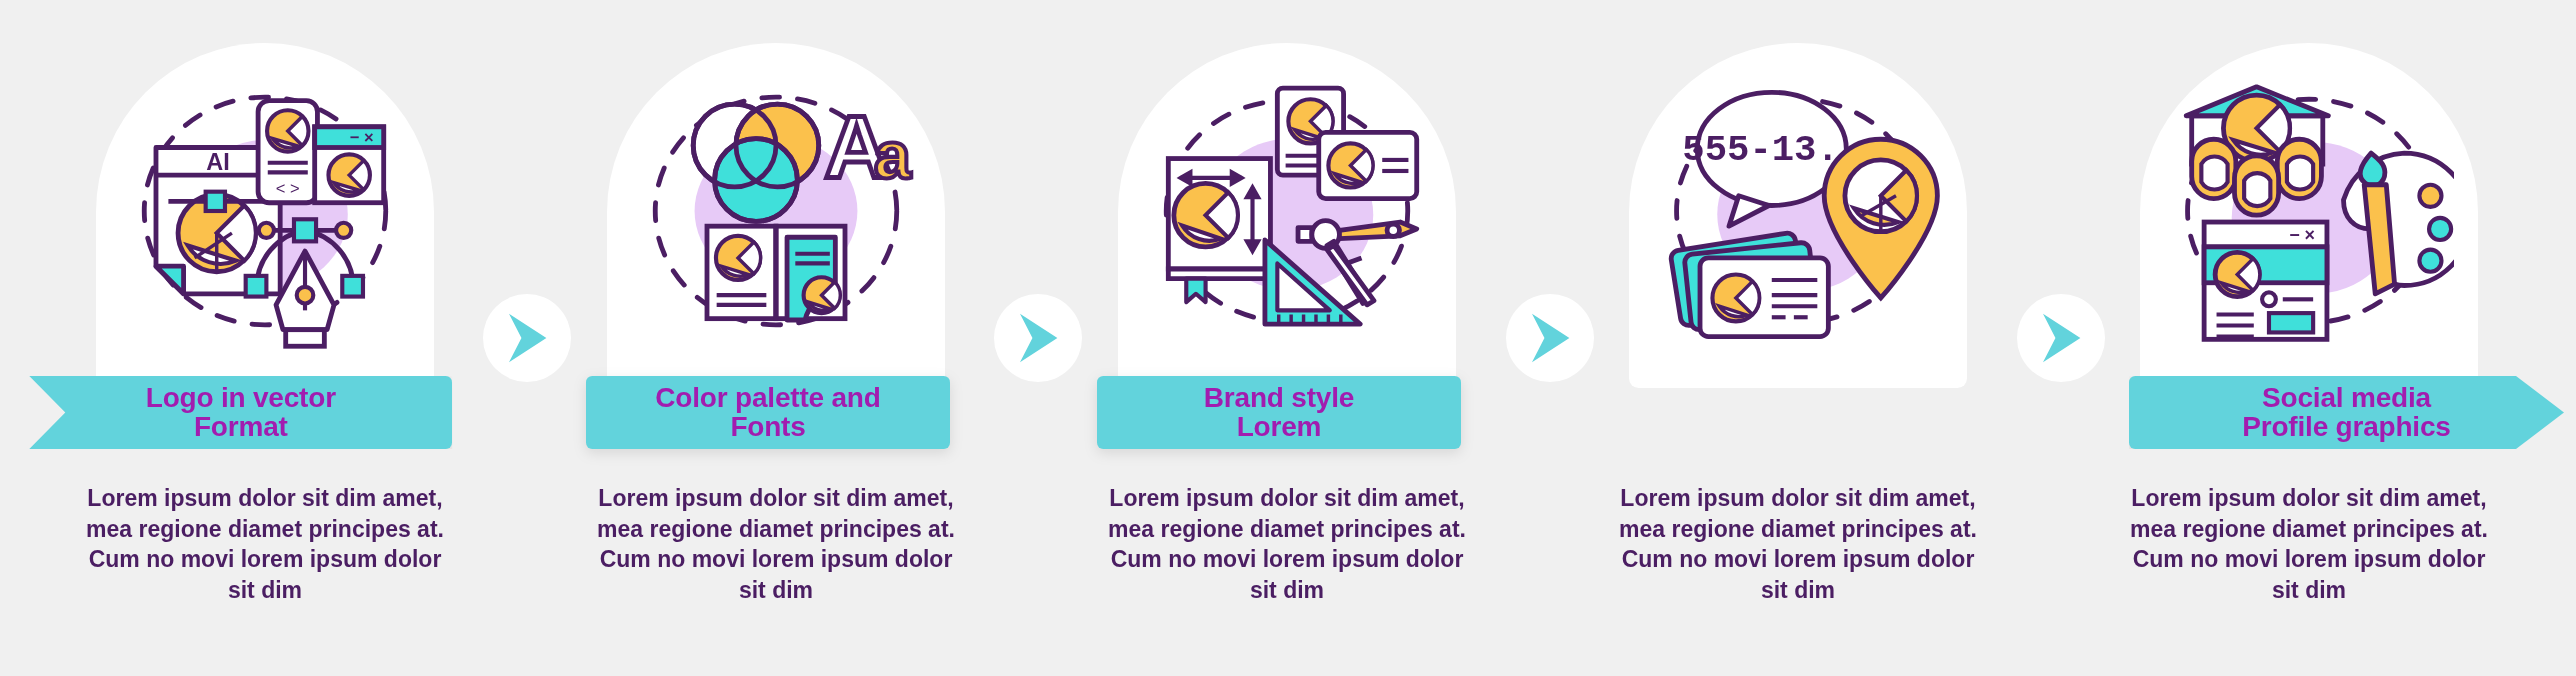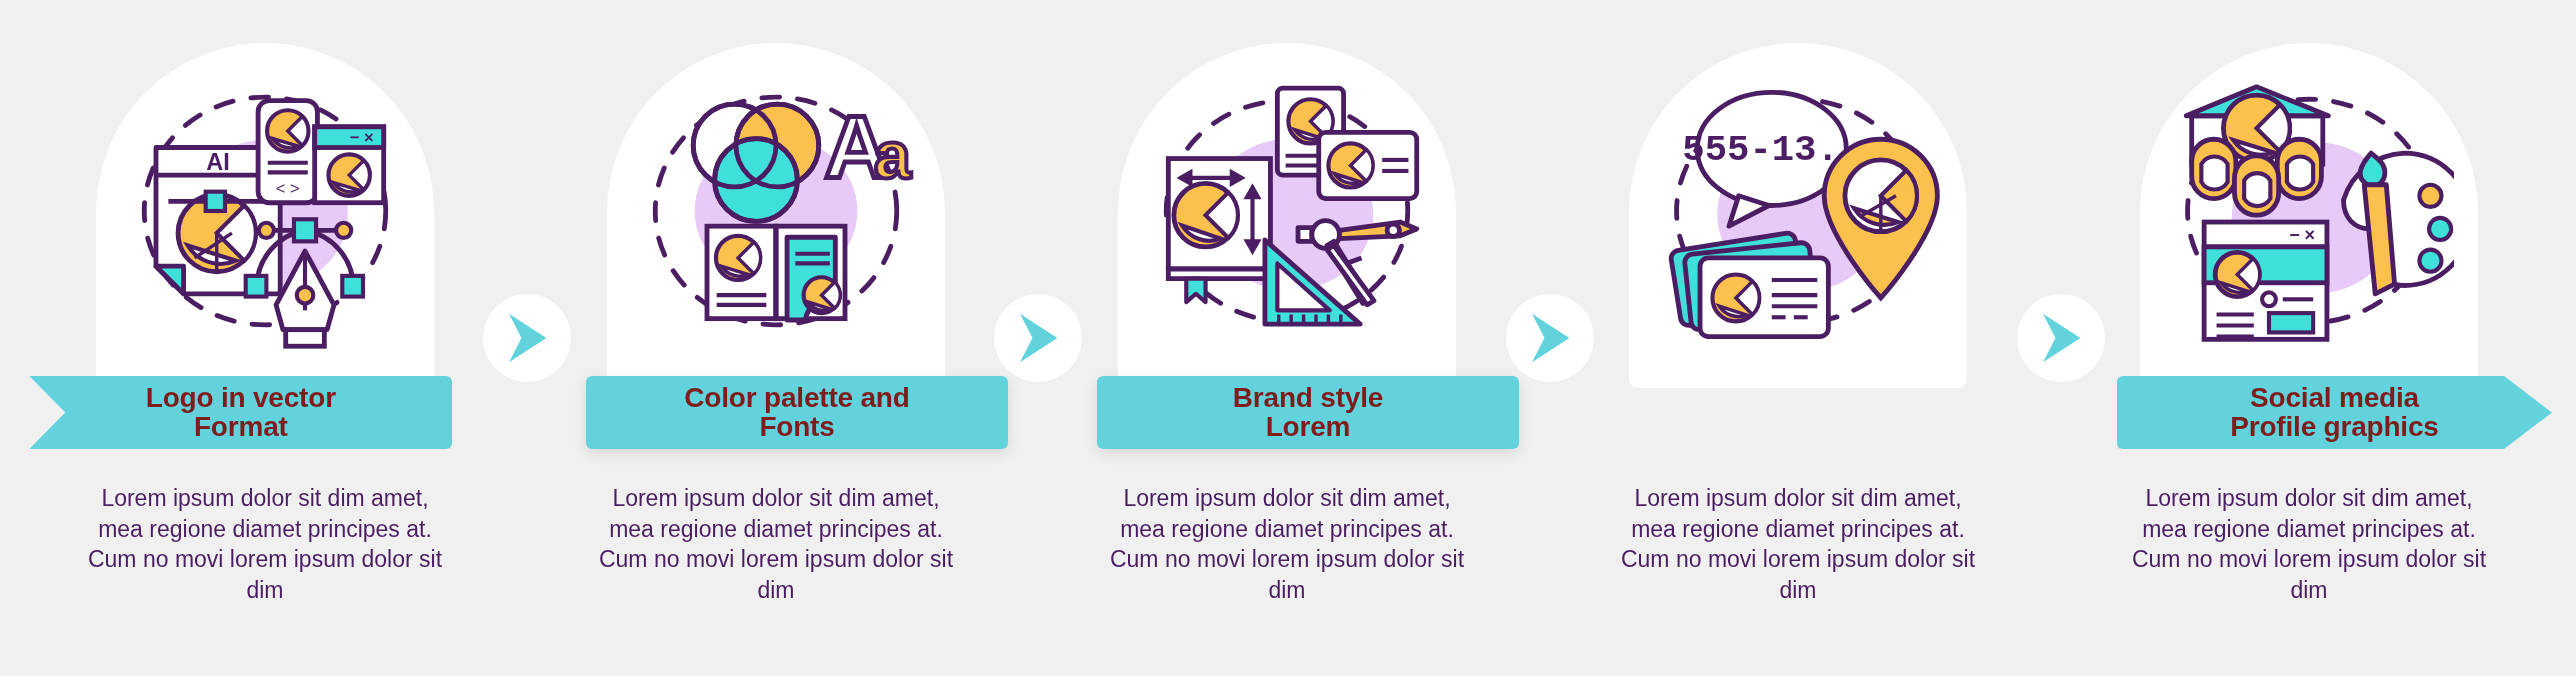"Logo in vector" .ribbon-label { color: #7f1d1d -> #a21caf }
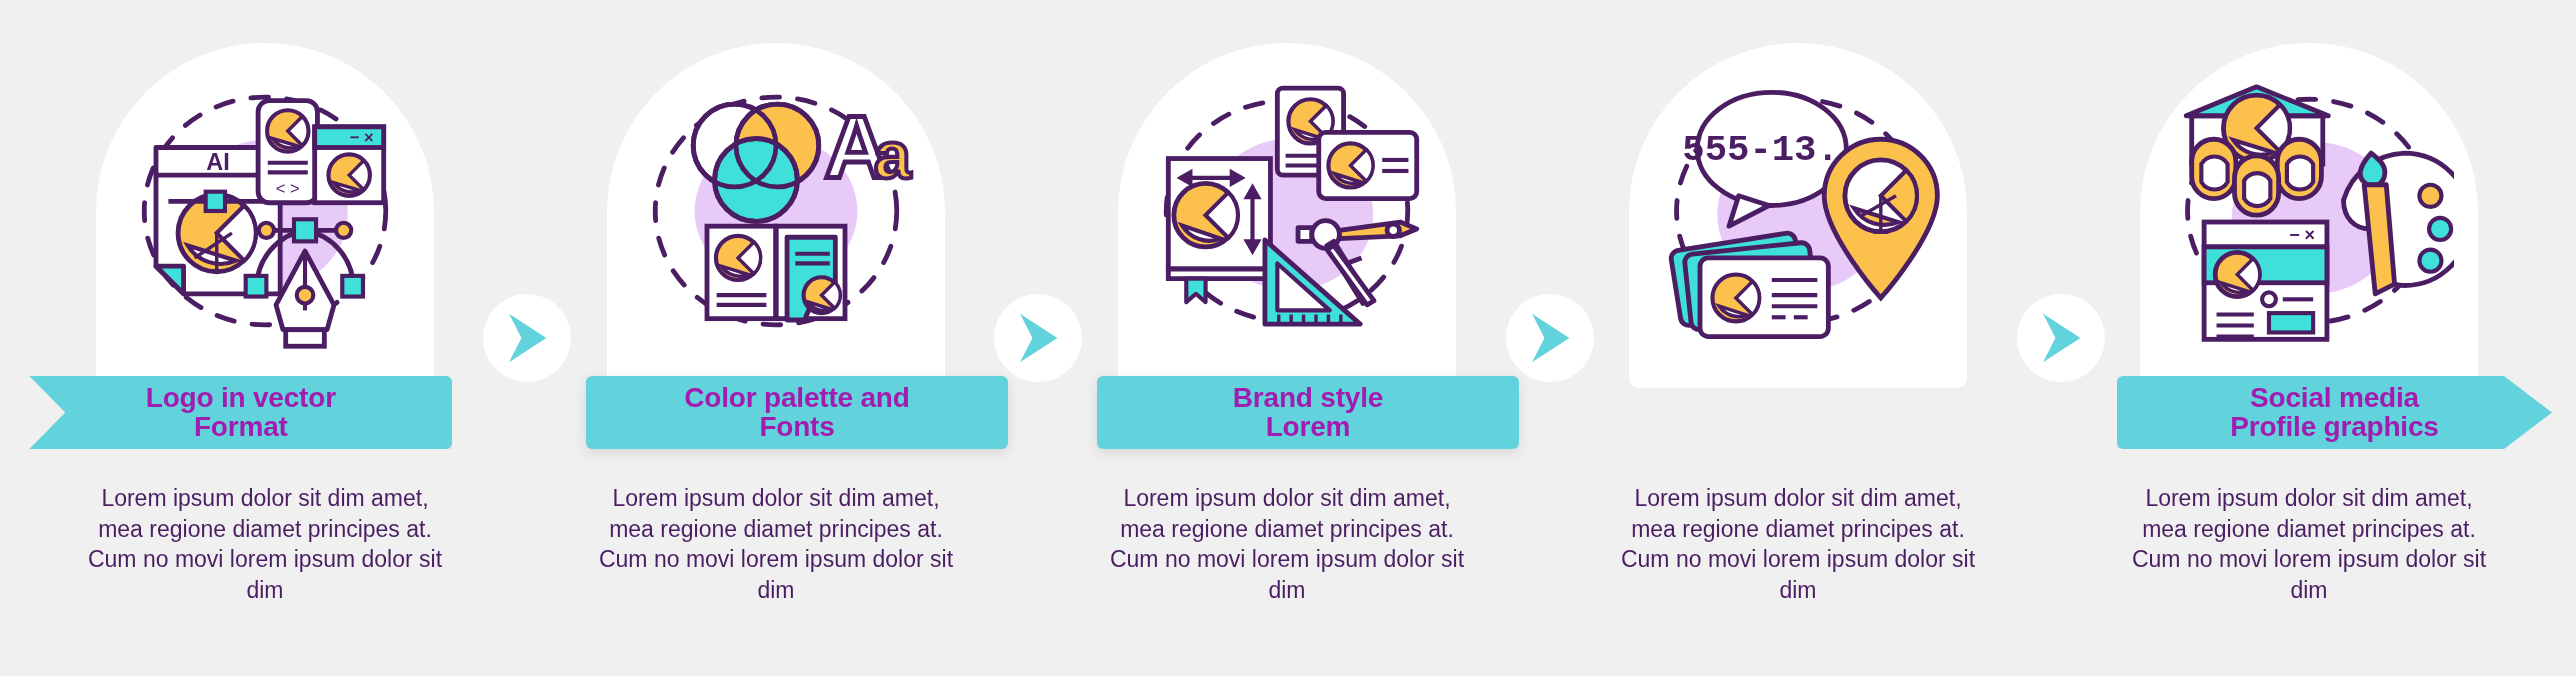"Color palette and" .ribbon.plain { width: 422px -> 364px }
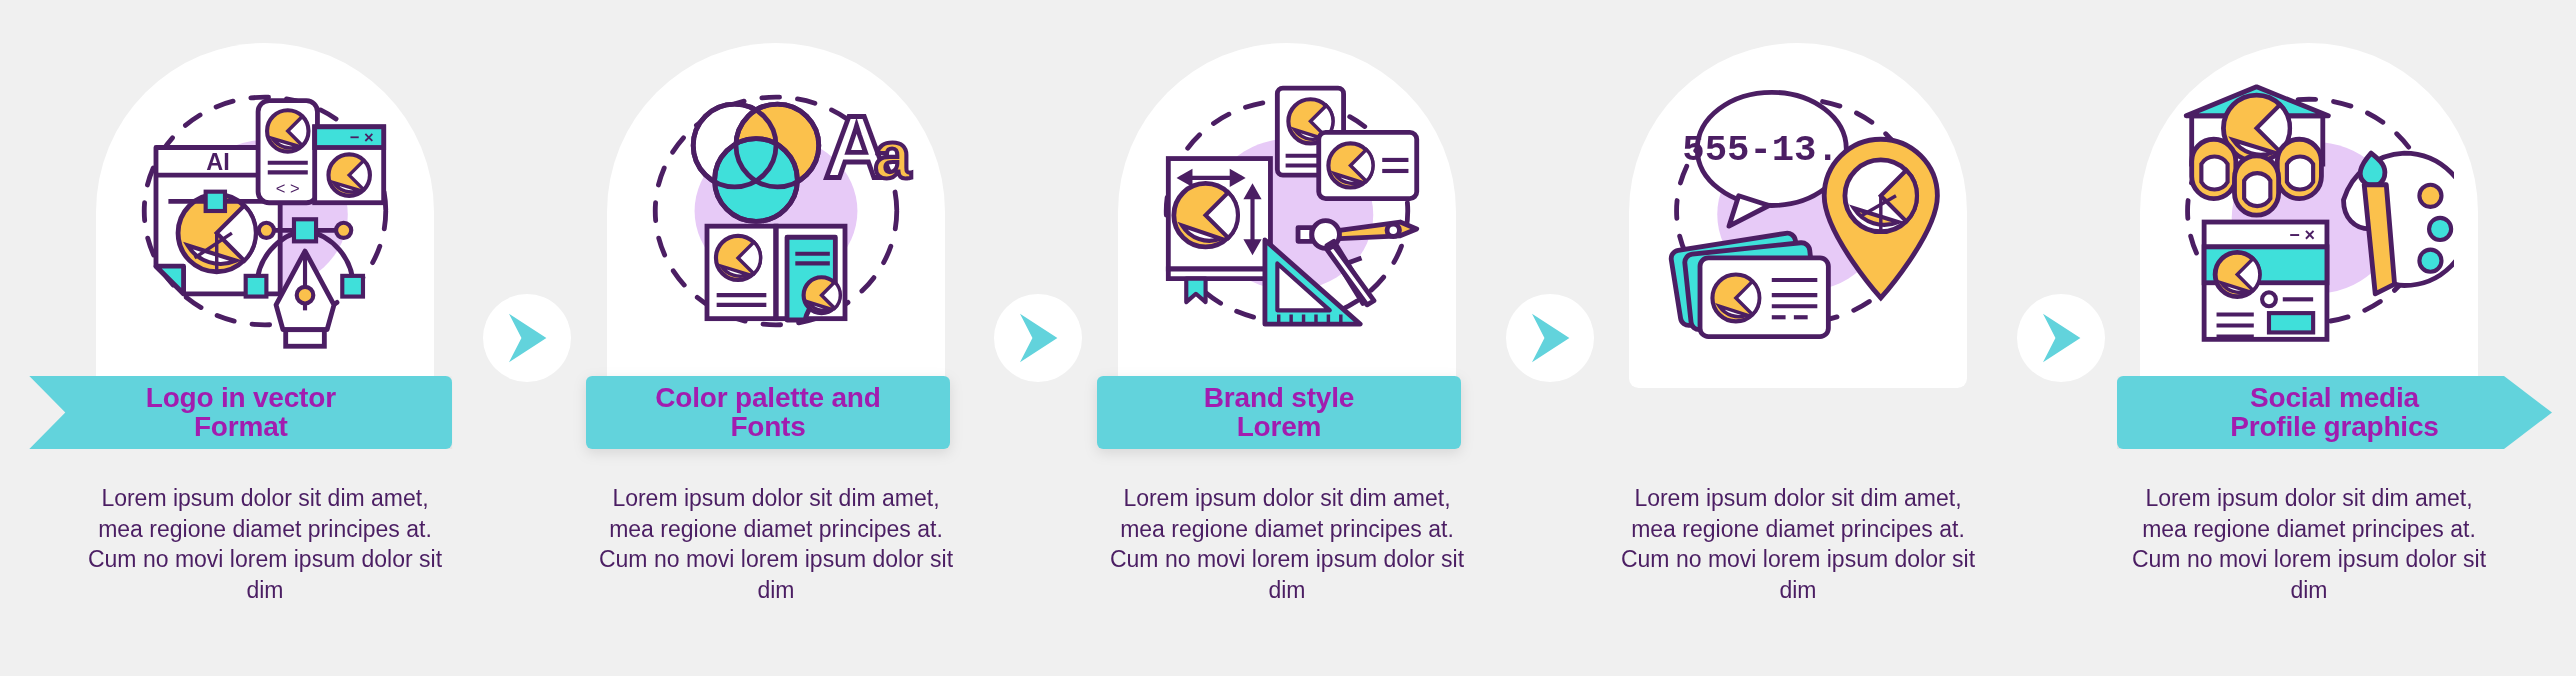"Social media" .ribbon.arrow-right { left: 52px -> 64px }
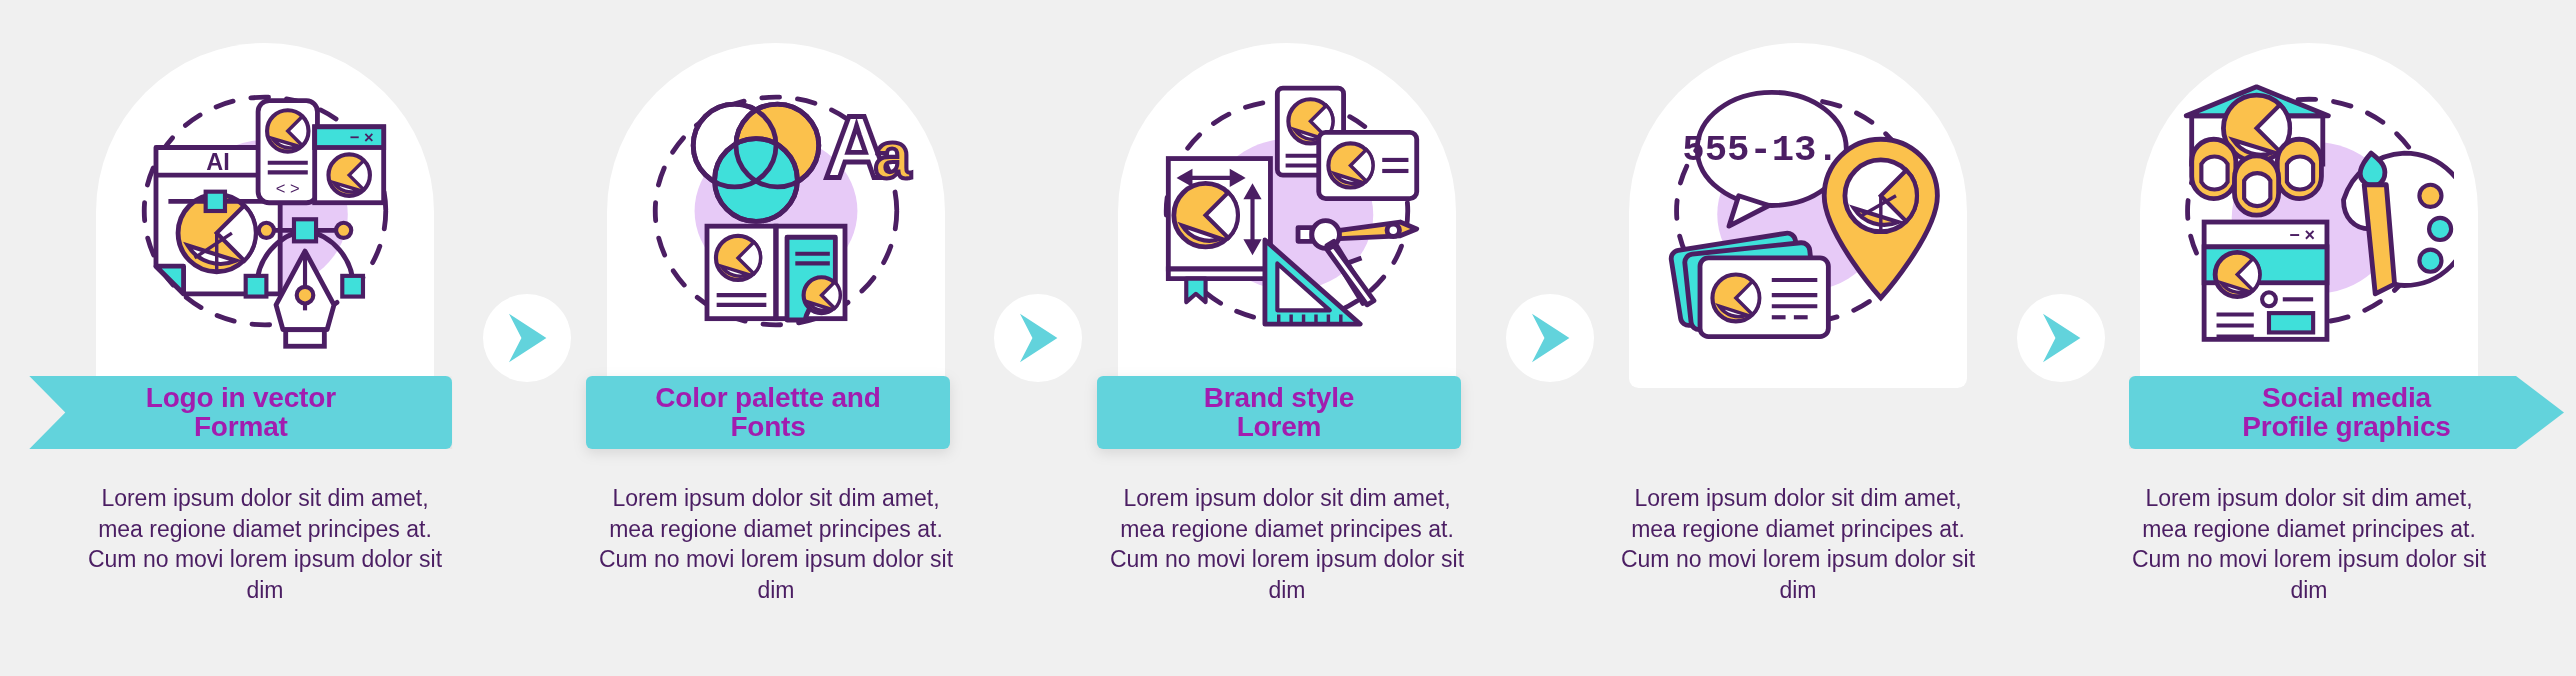"Lorem ipsum dolor sit dim" .desc { font-weight: none -> bold }
